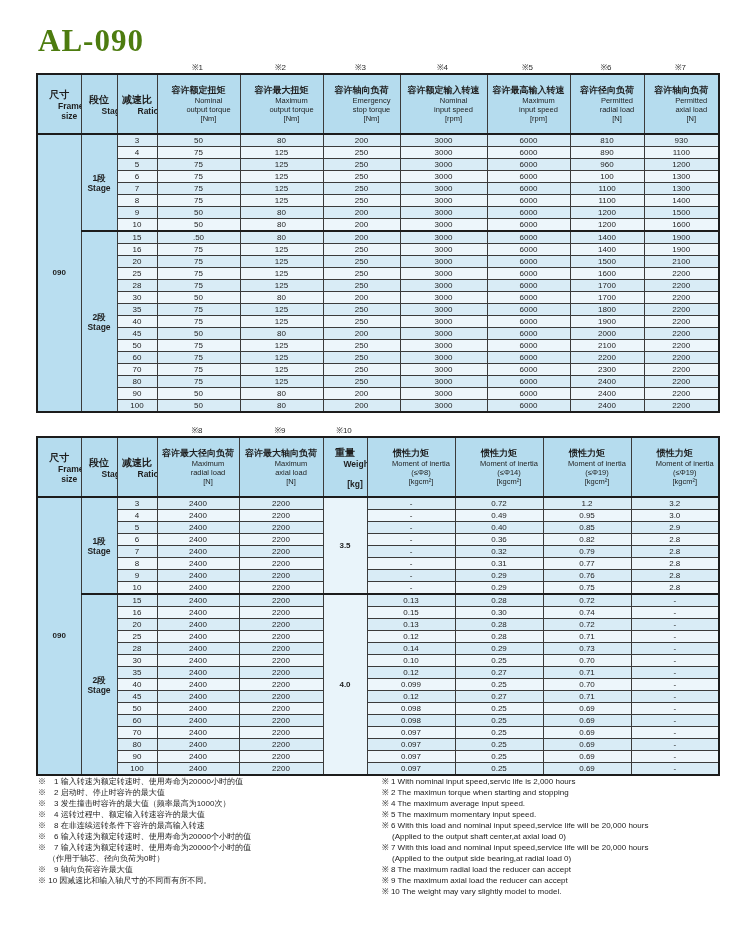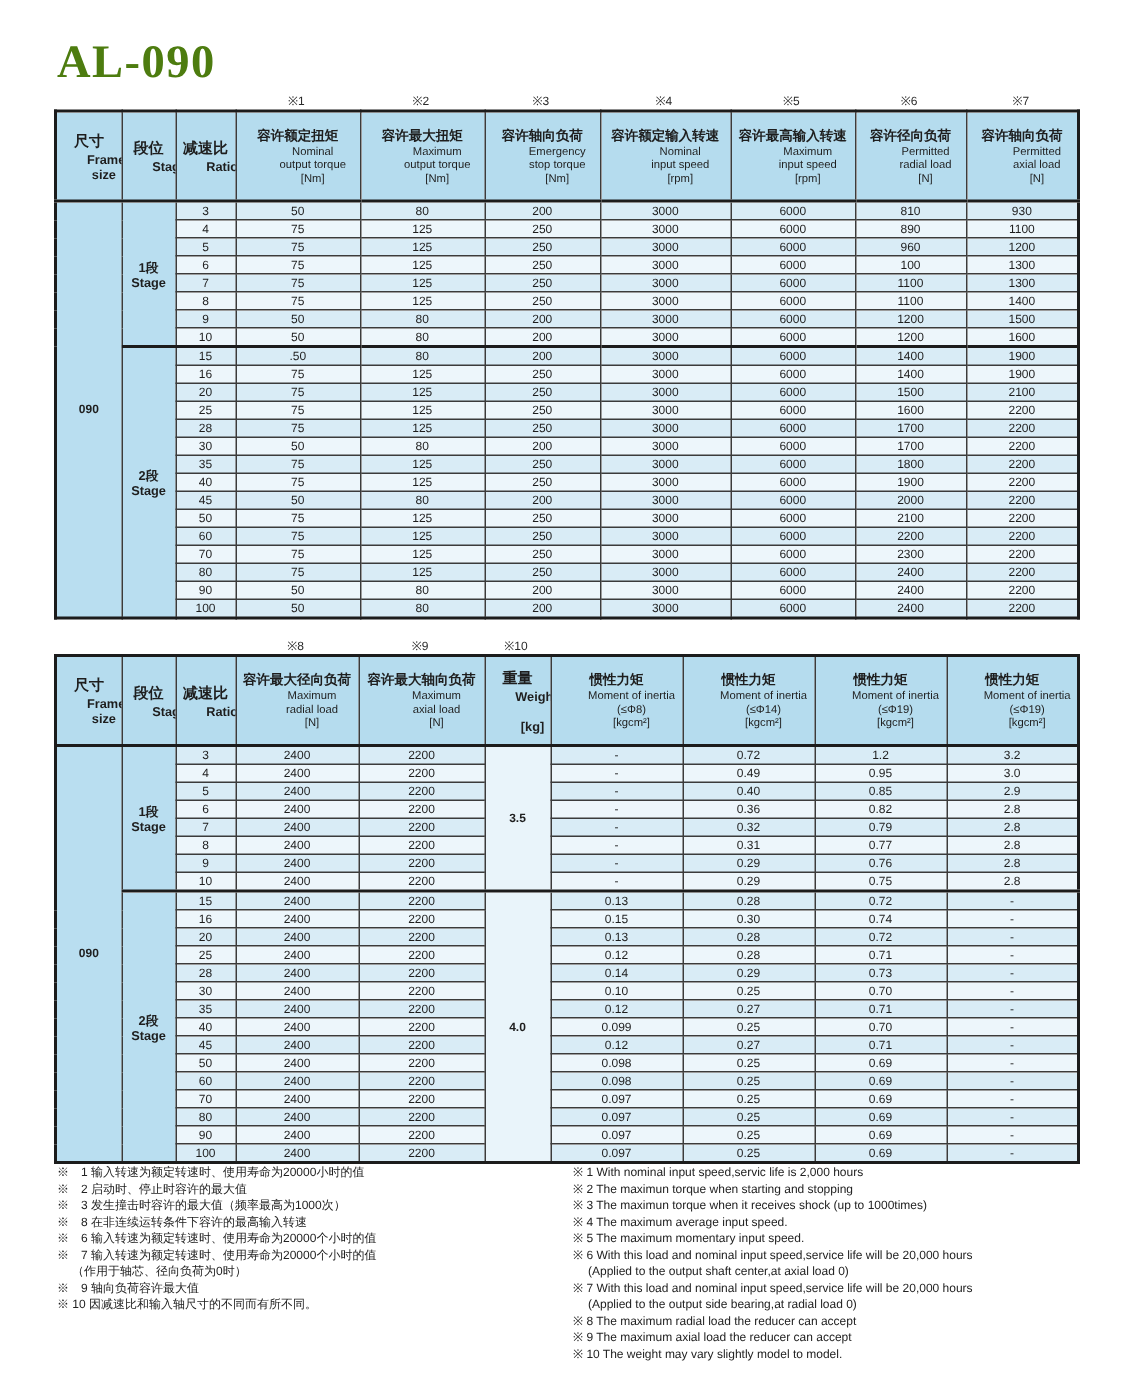"※ 3 The maximun torque" div.fn-line { html: <div>※ 3 The maximun torque when it receives shock (up to 1000times)</div> -> none }
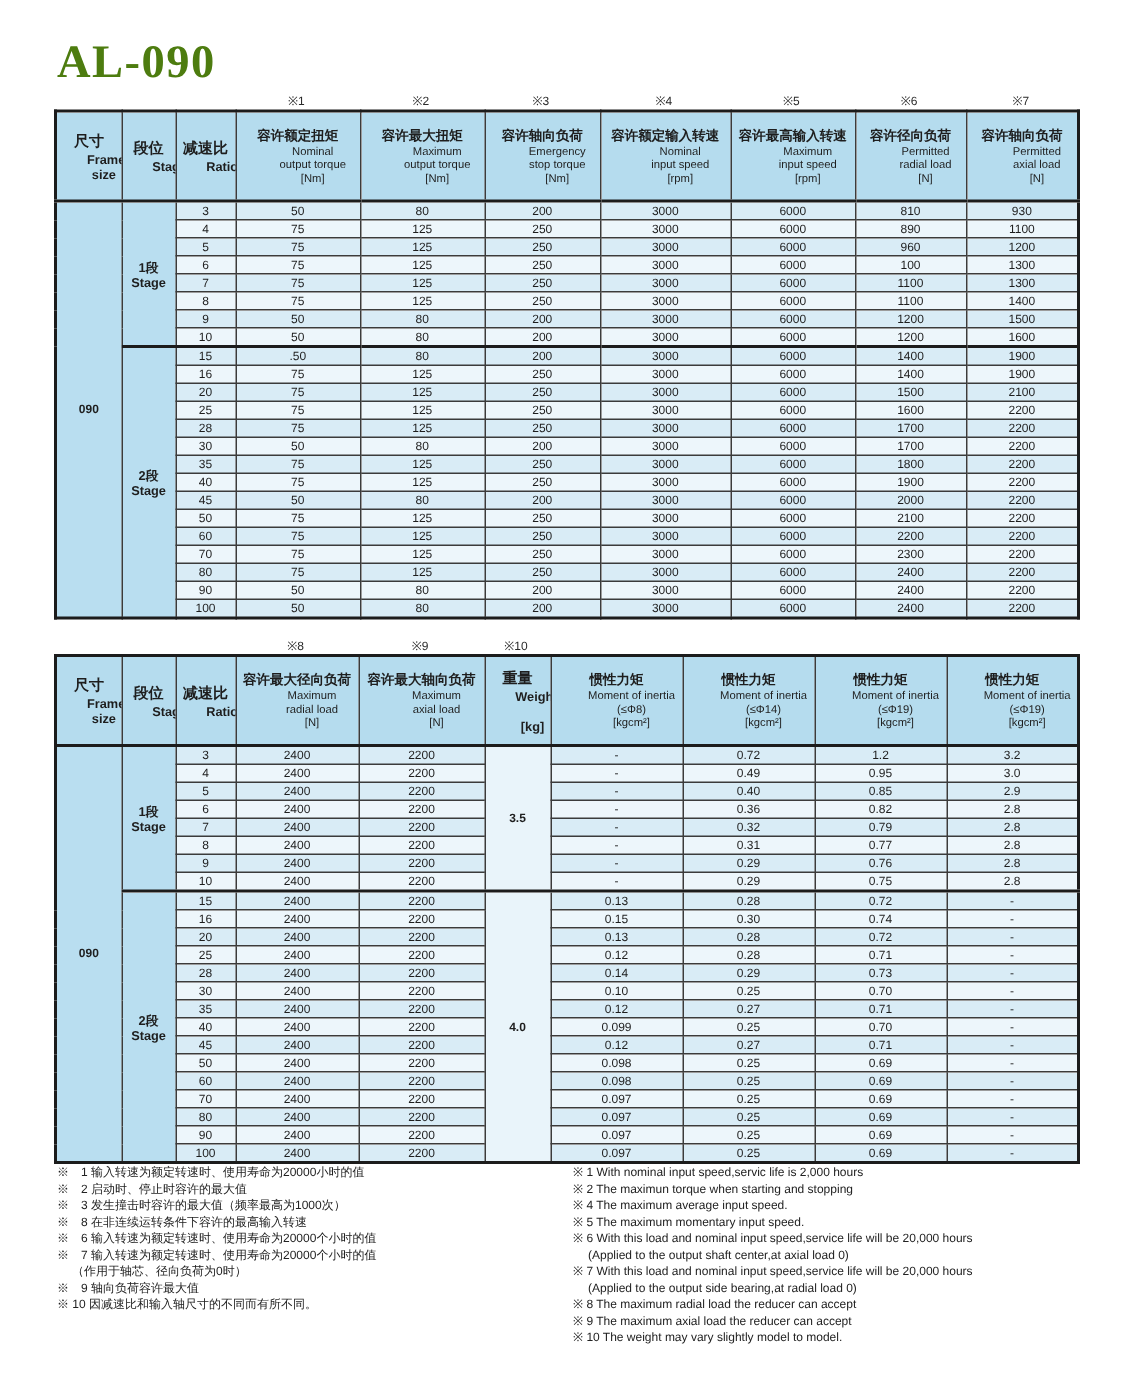"※ 4 运转过程中、额定输入转速容许的最大值" div.fn-line { html: none -> <div>※ 4 运转过程中、额定输入转速容许的最大值</div> }
